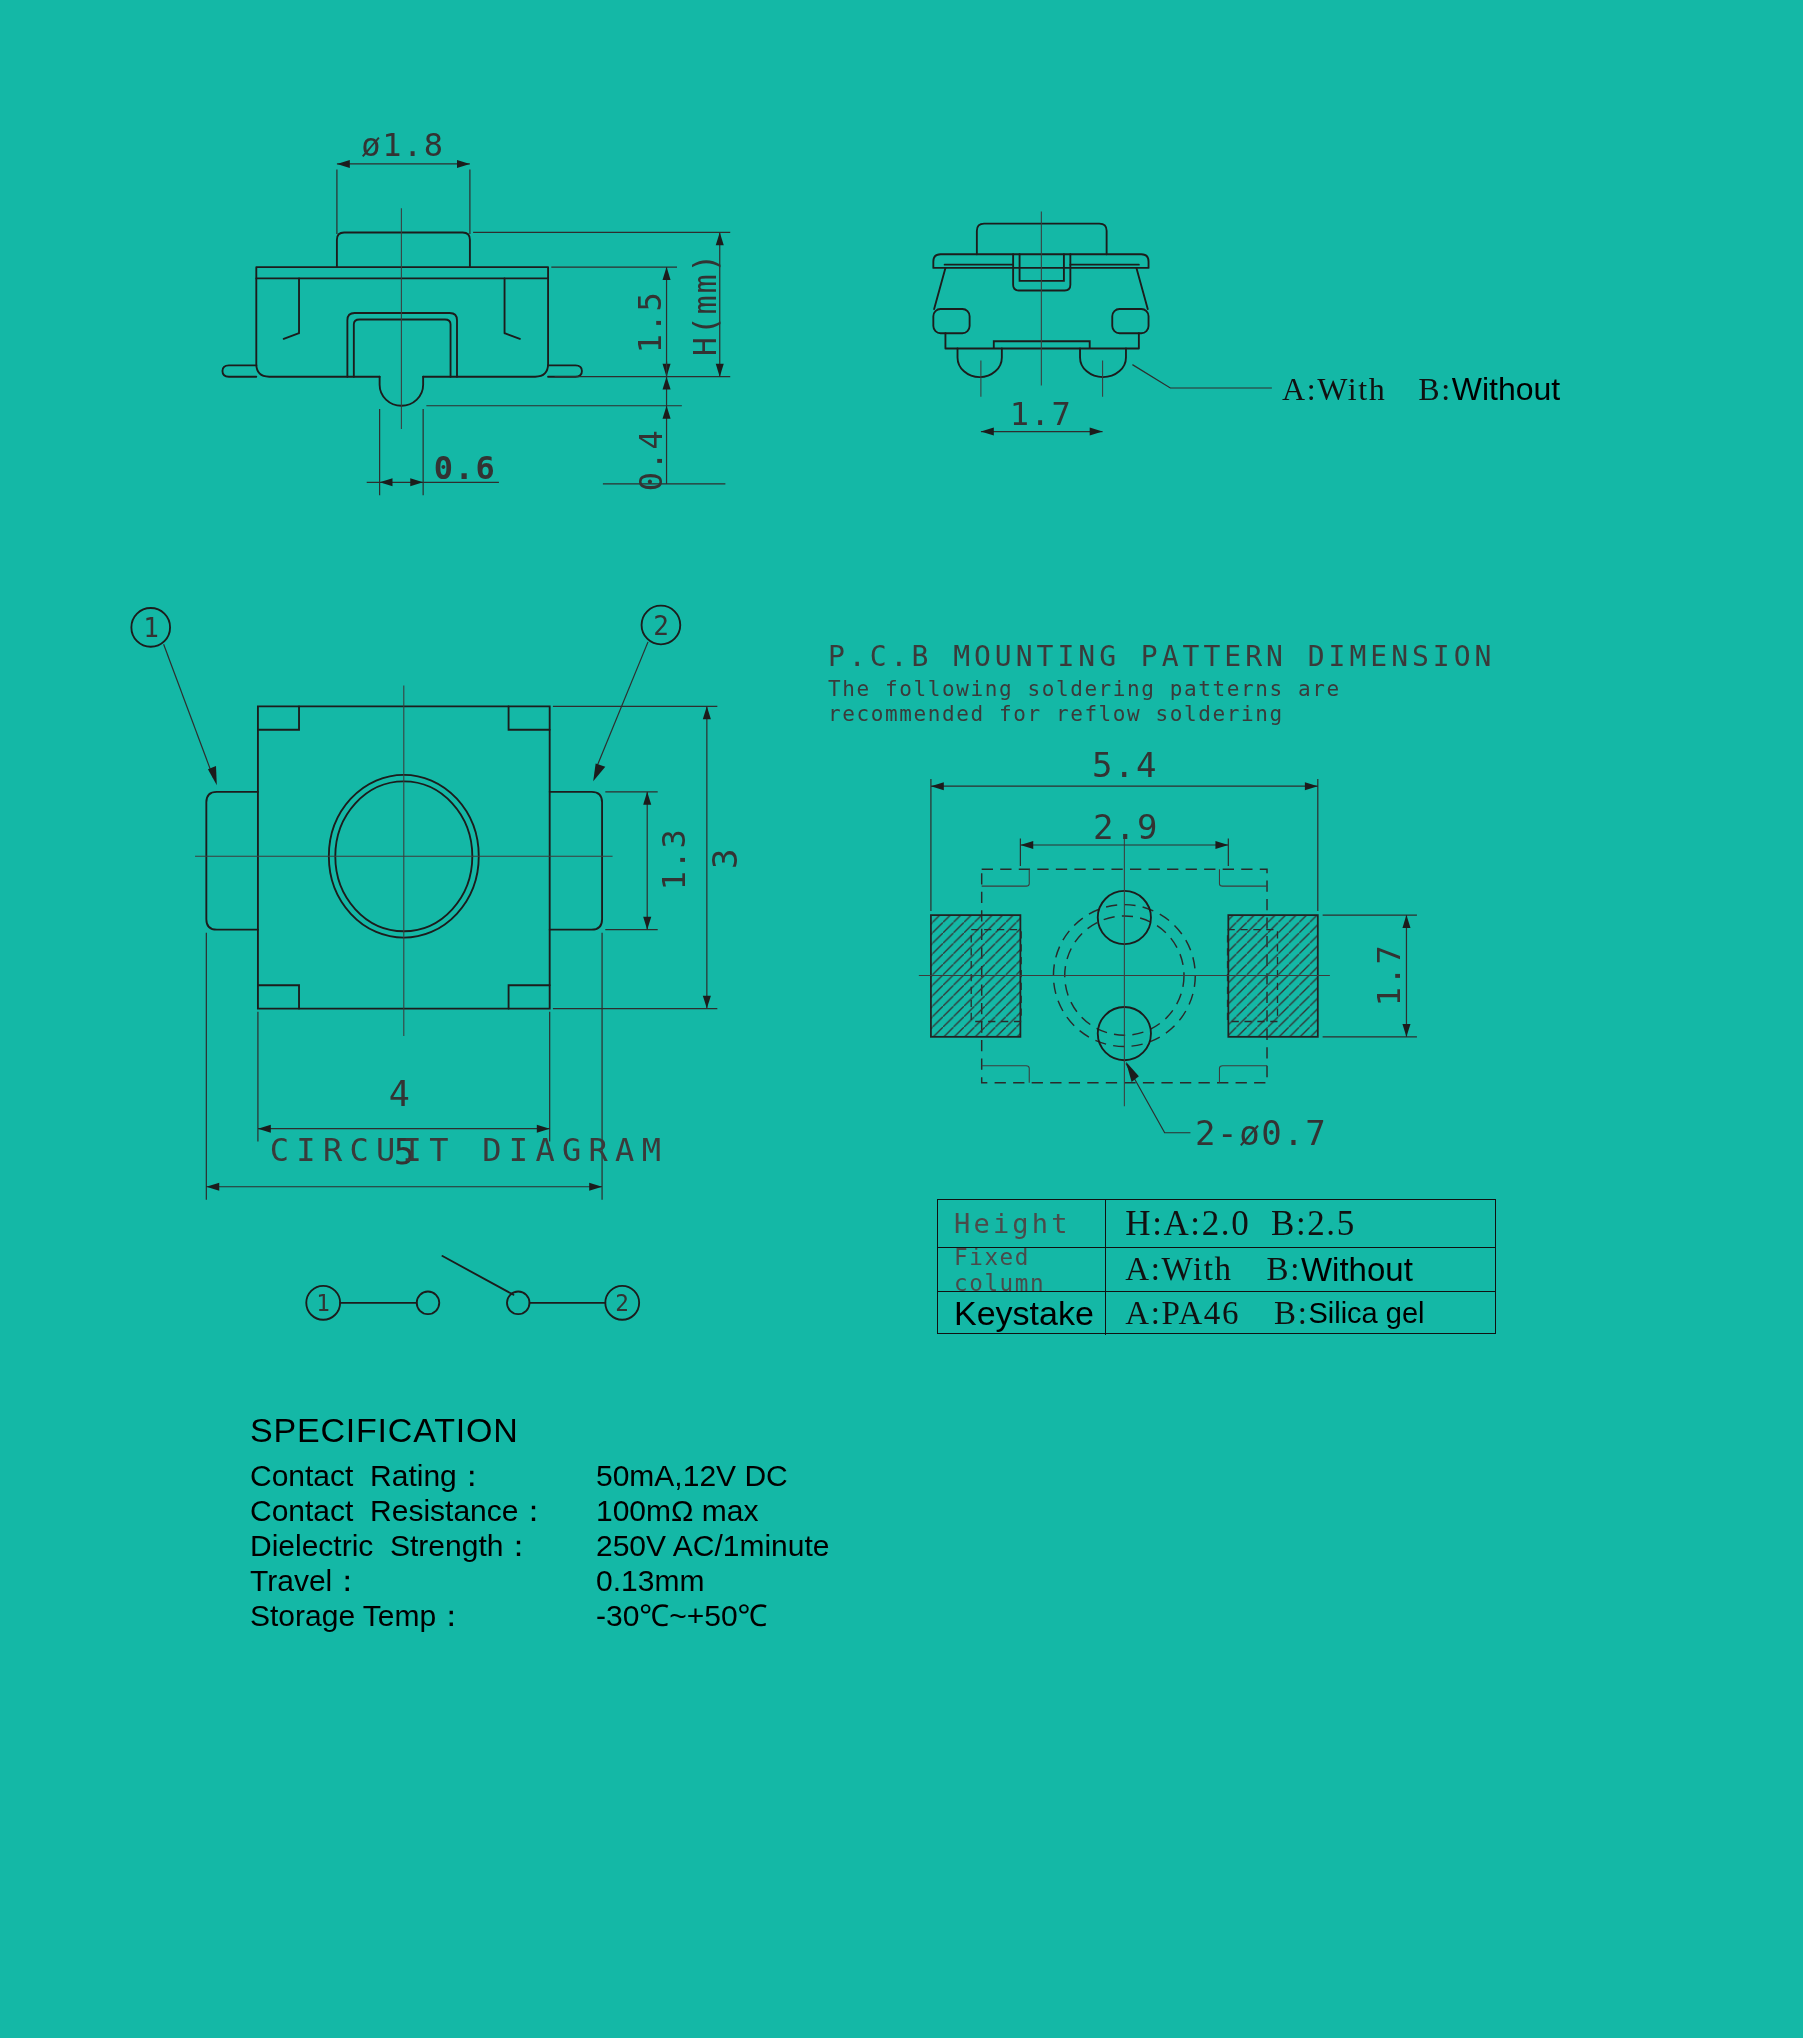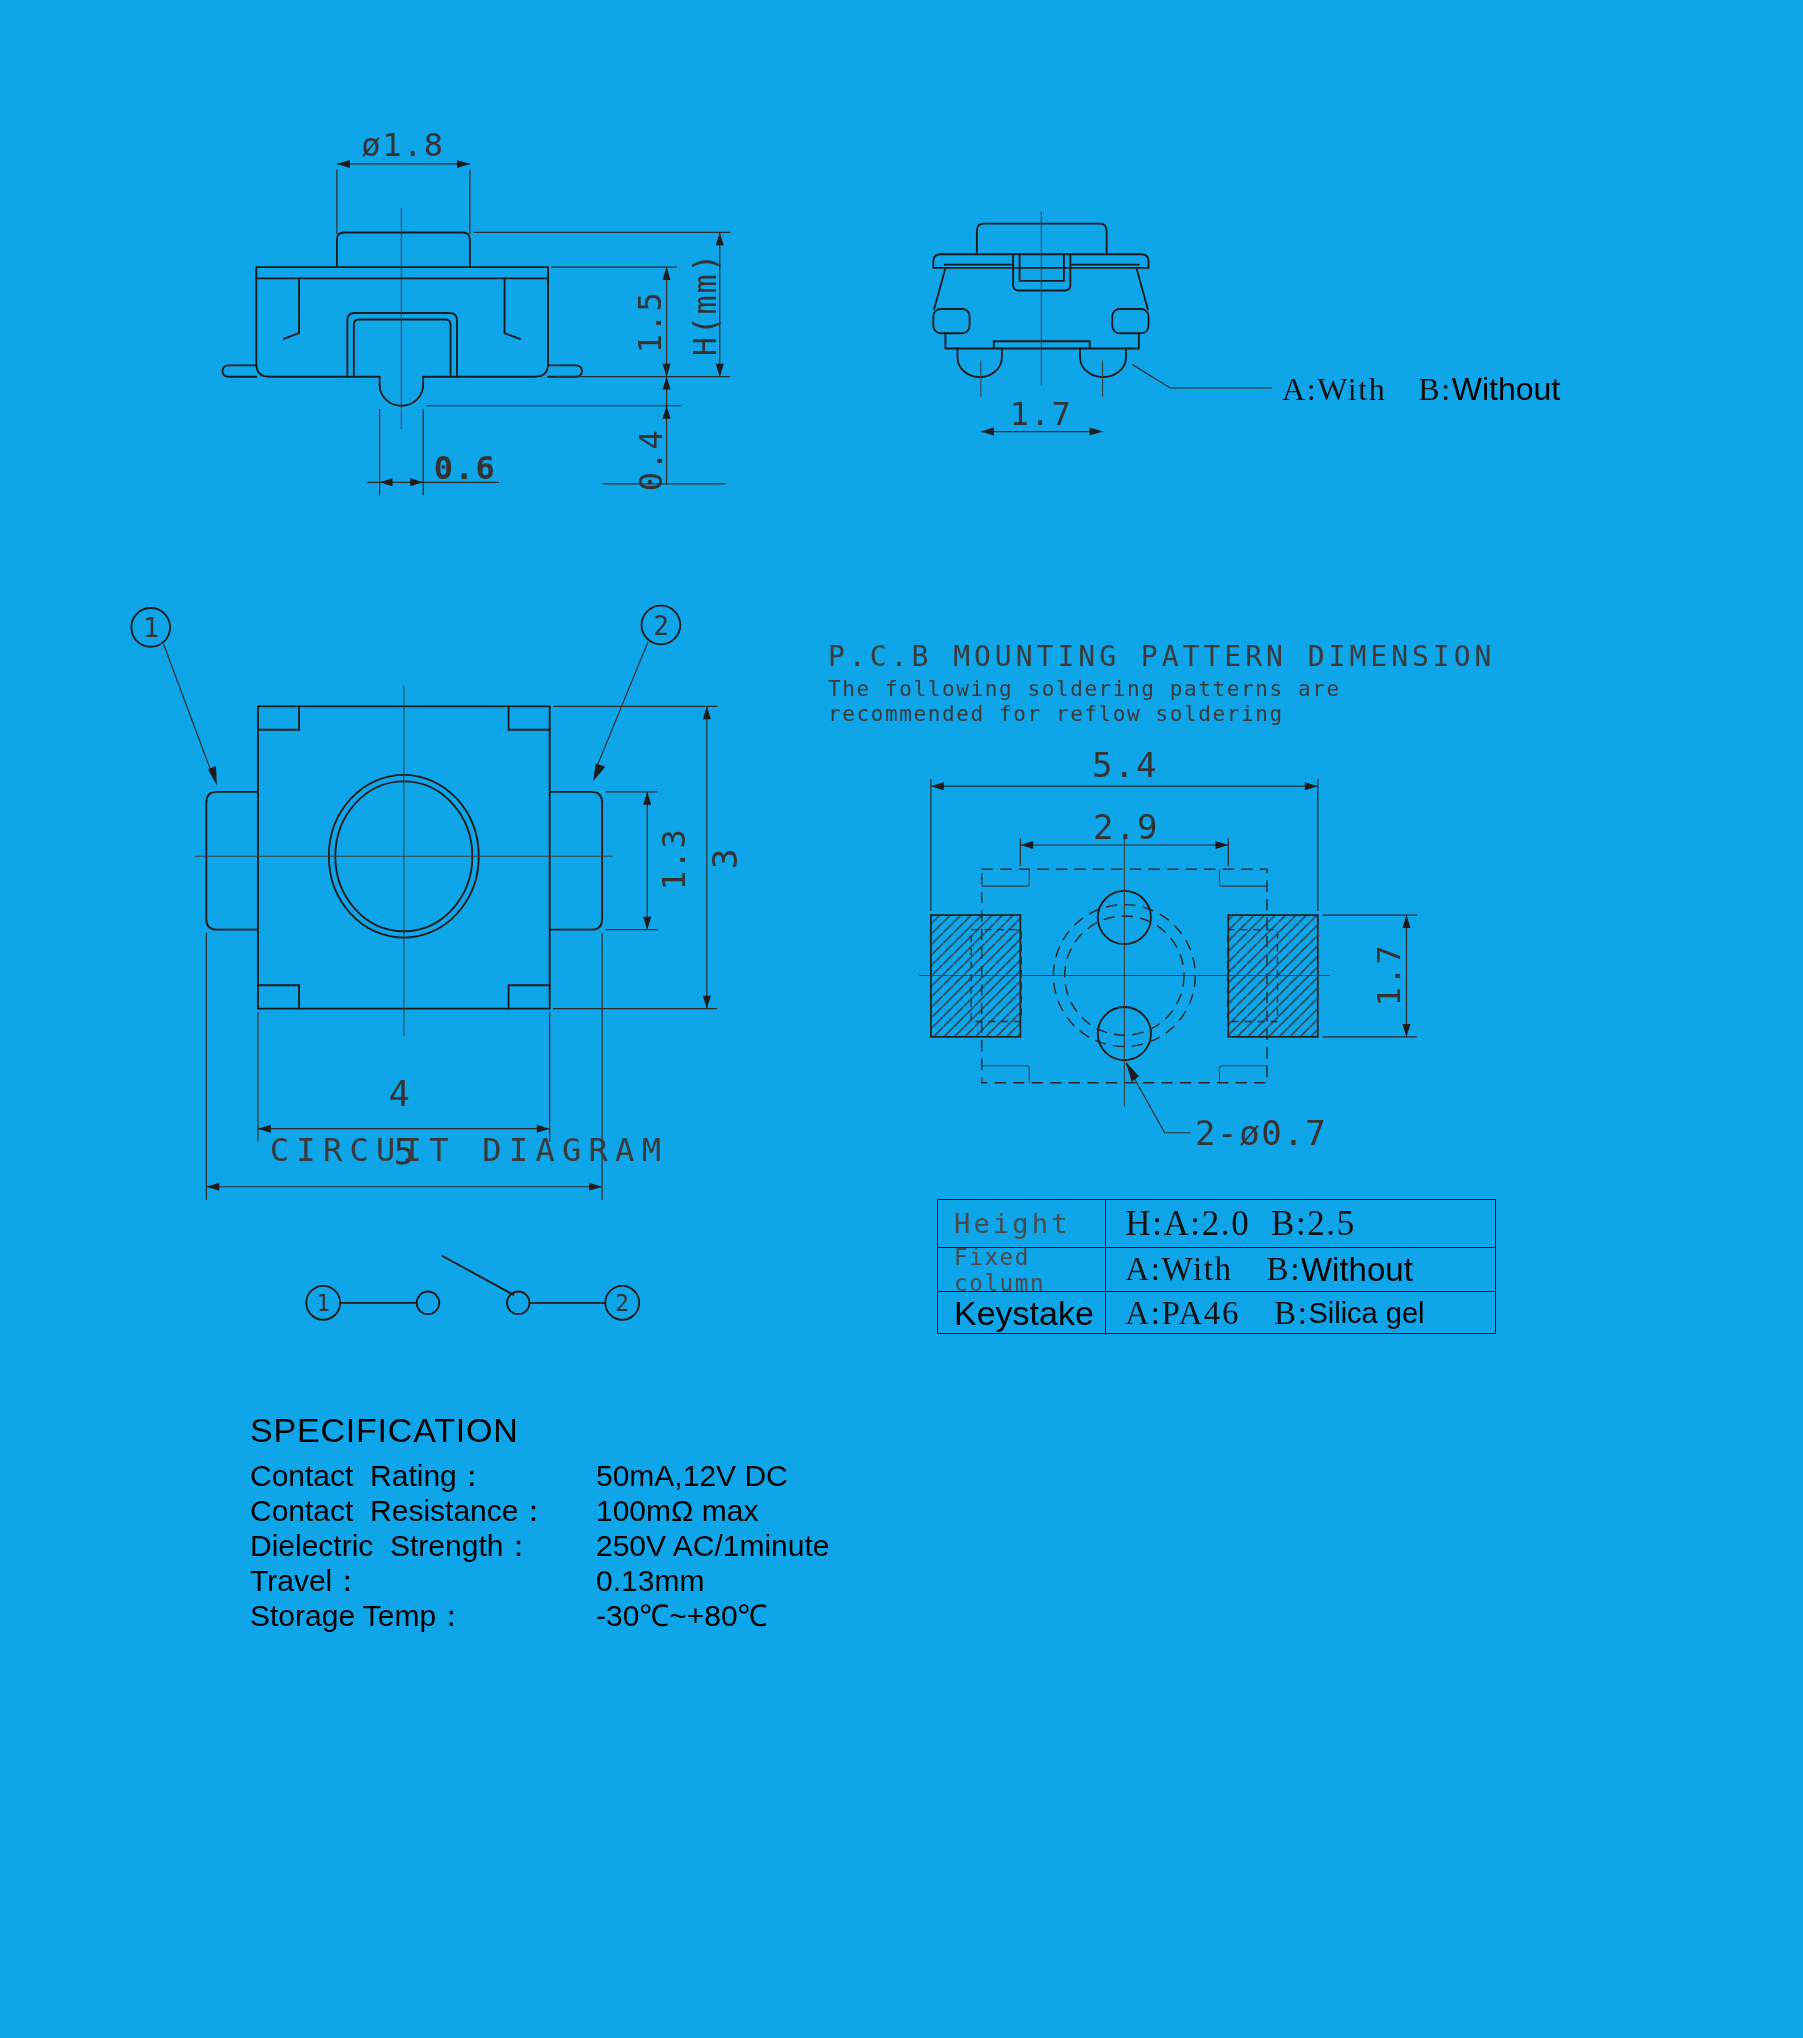"ø1.8" .canvas { background: #0ea5e9 -> #14b8a6 }
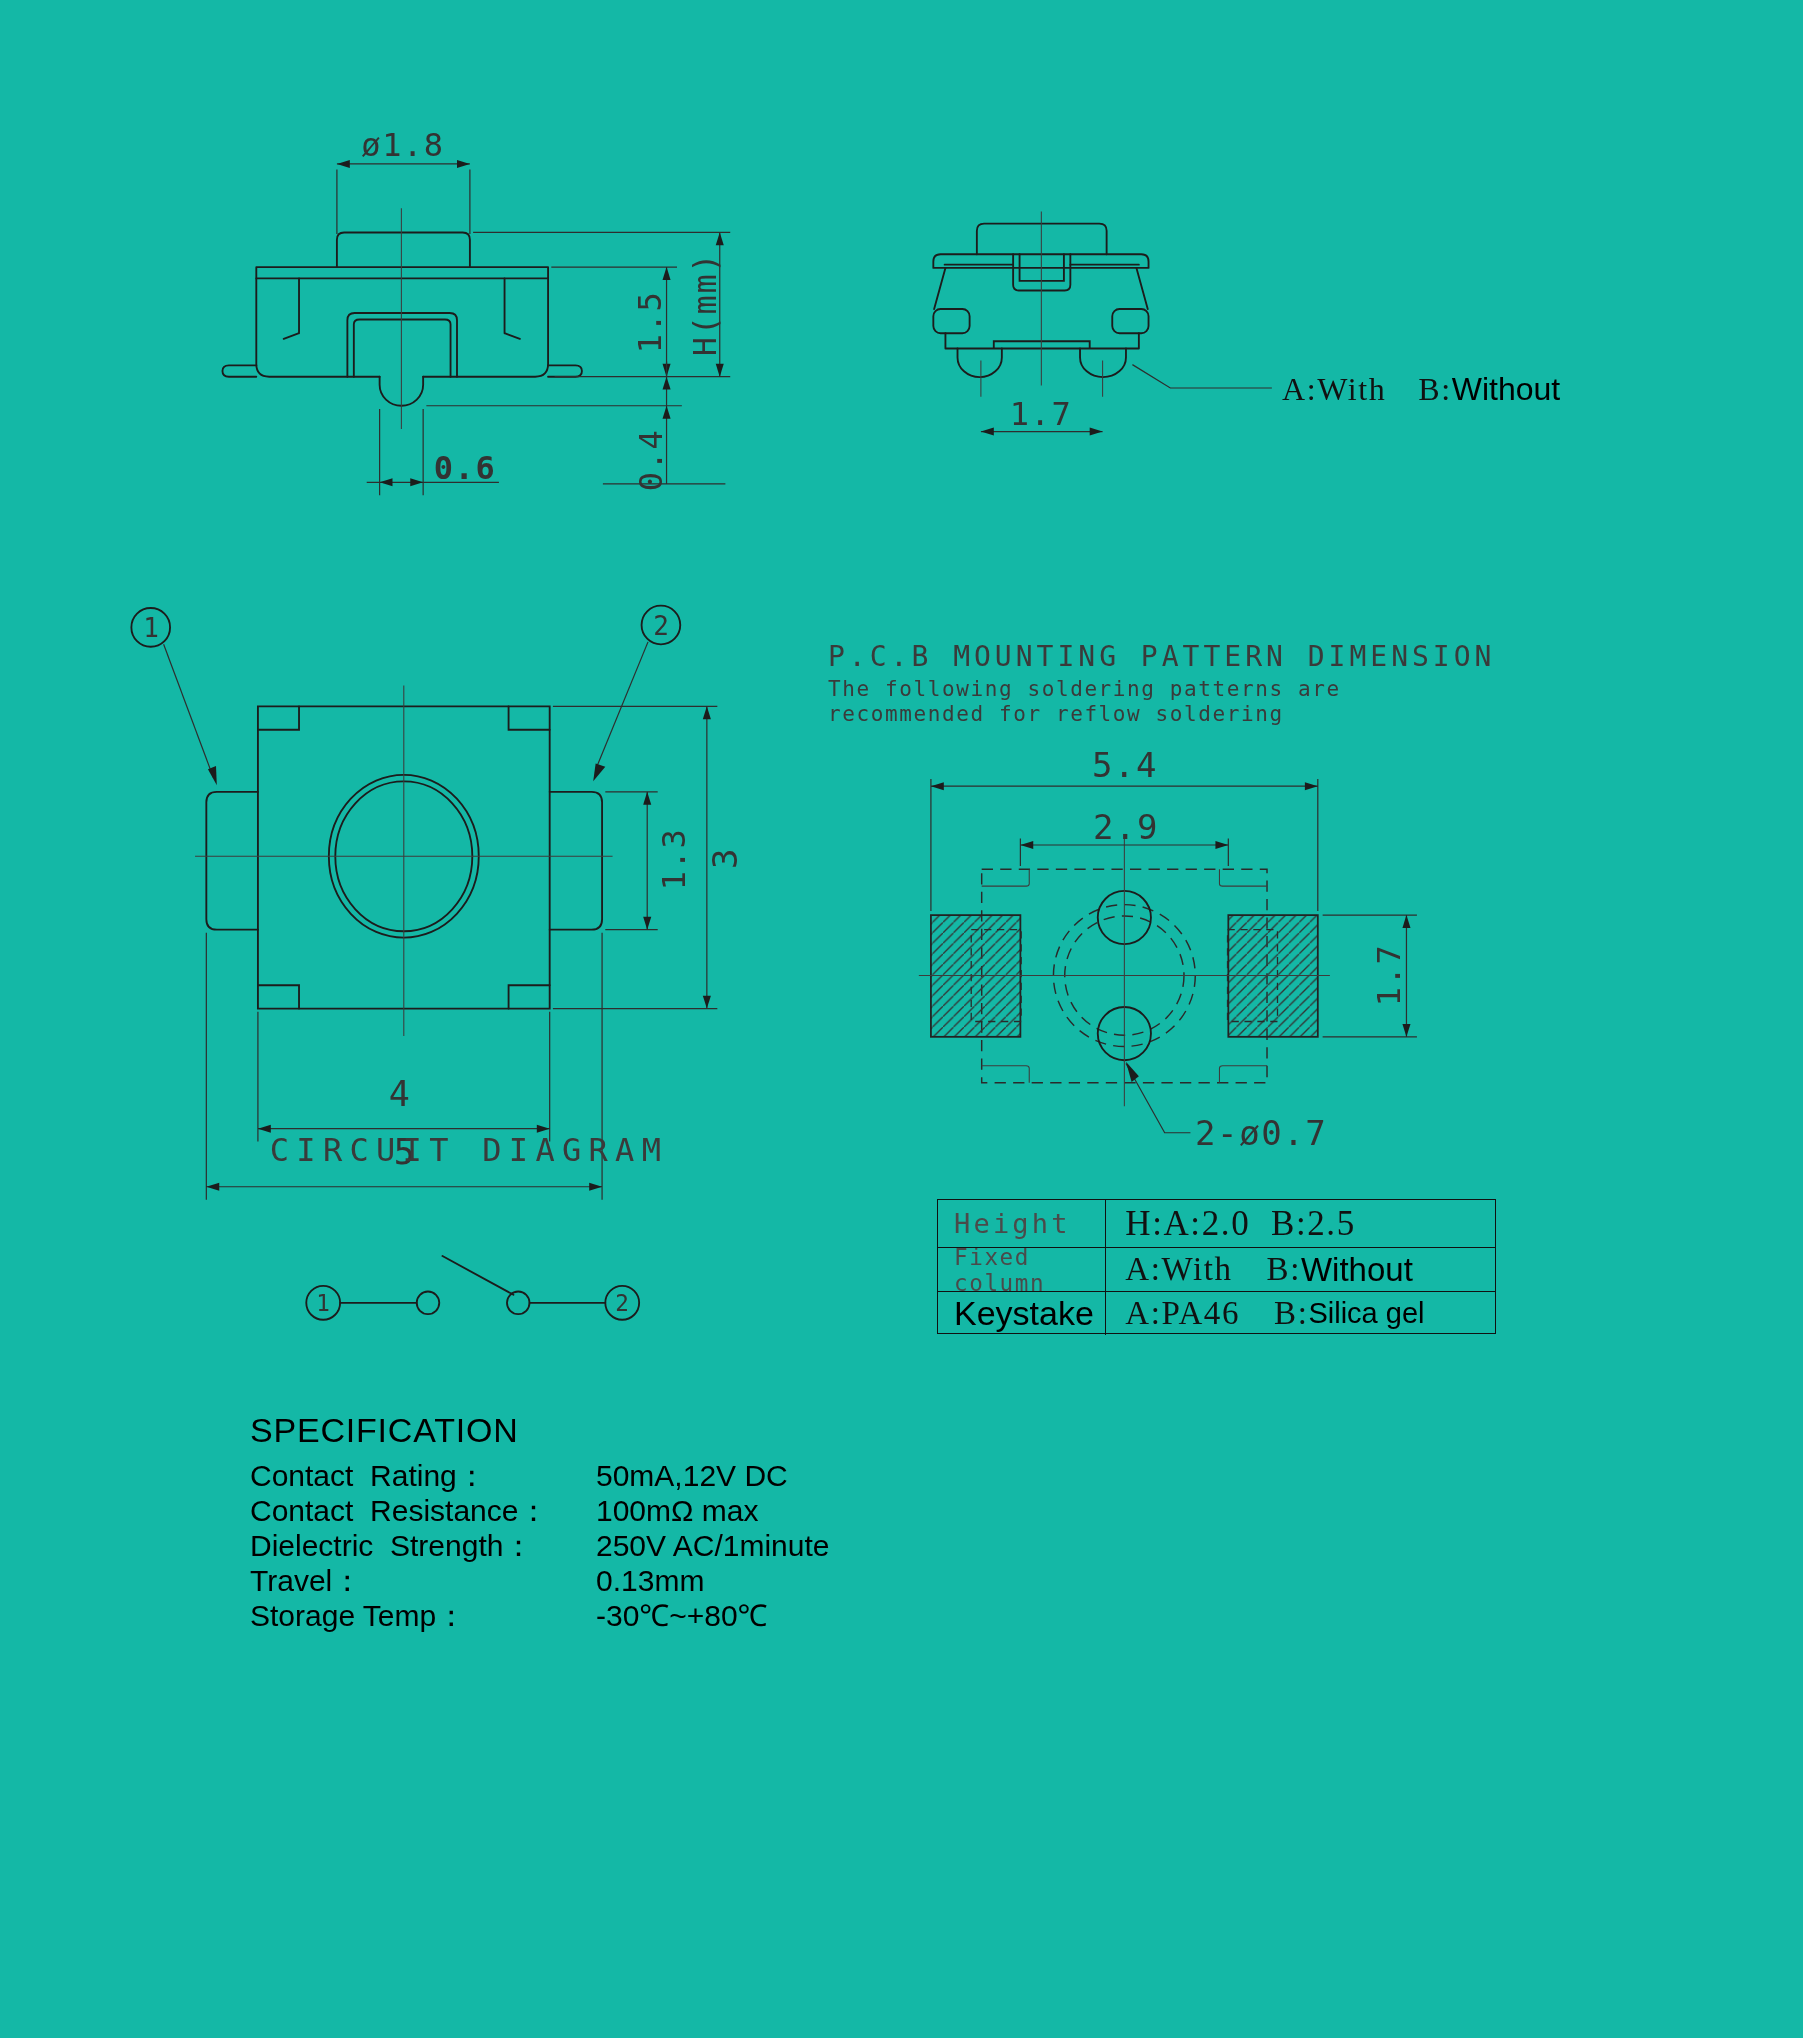"-30℃~+80℃" span { text: +80 -> +50 }
